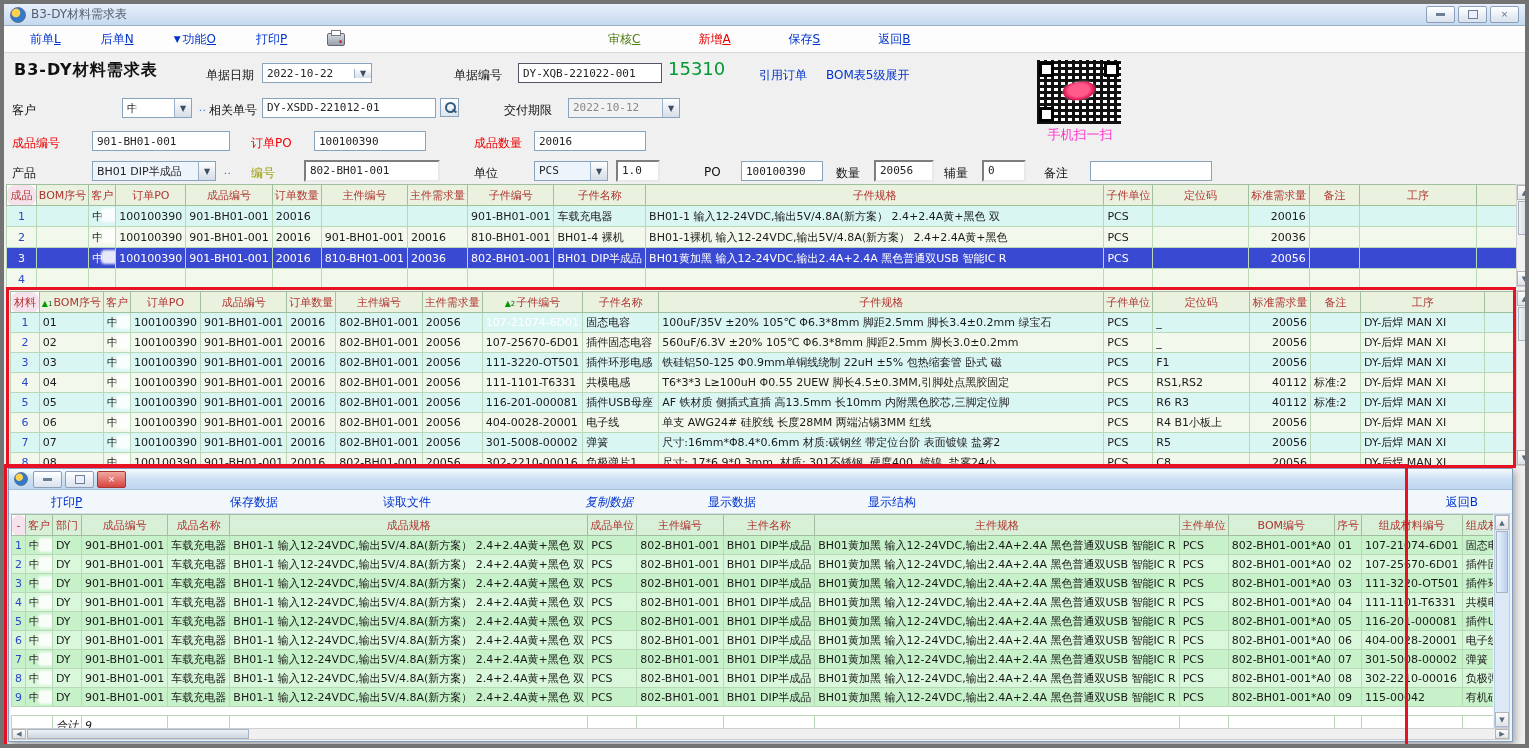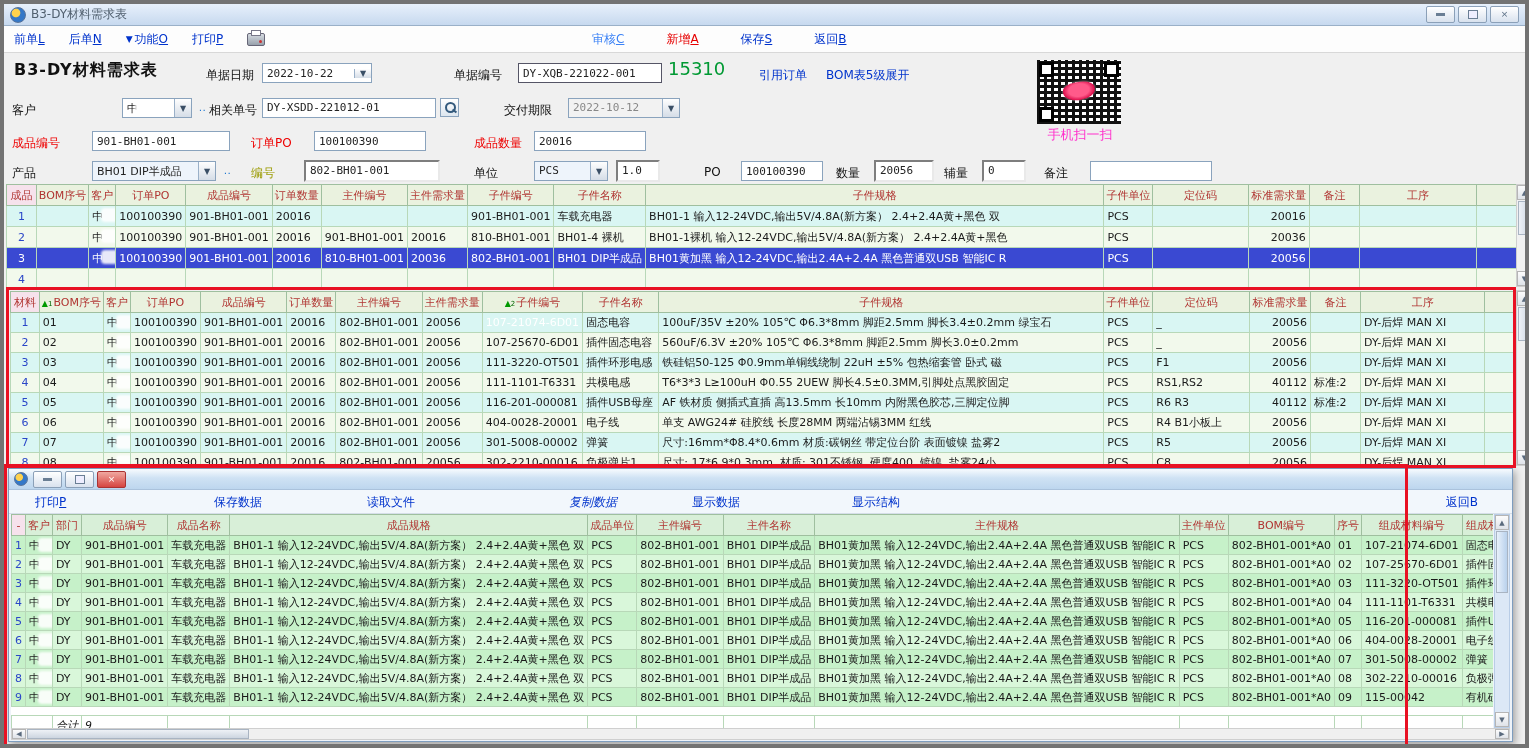"前单L" .tb-item { margin-left: none -> 16px }
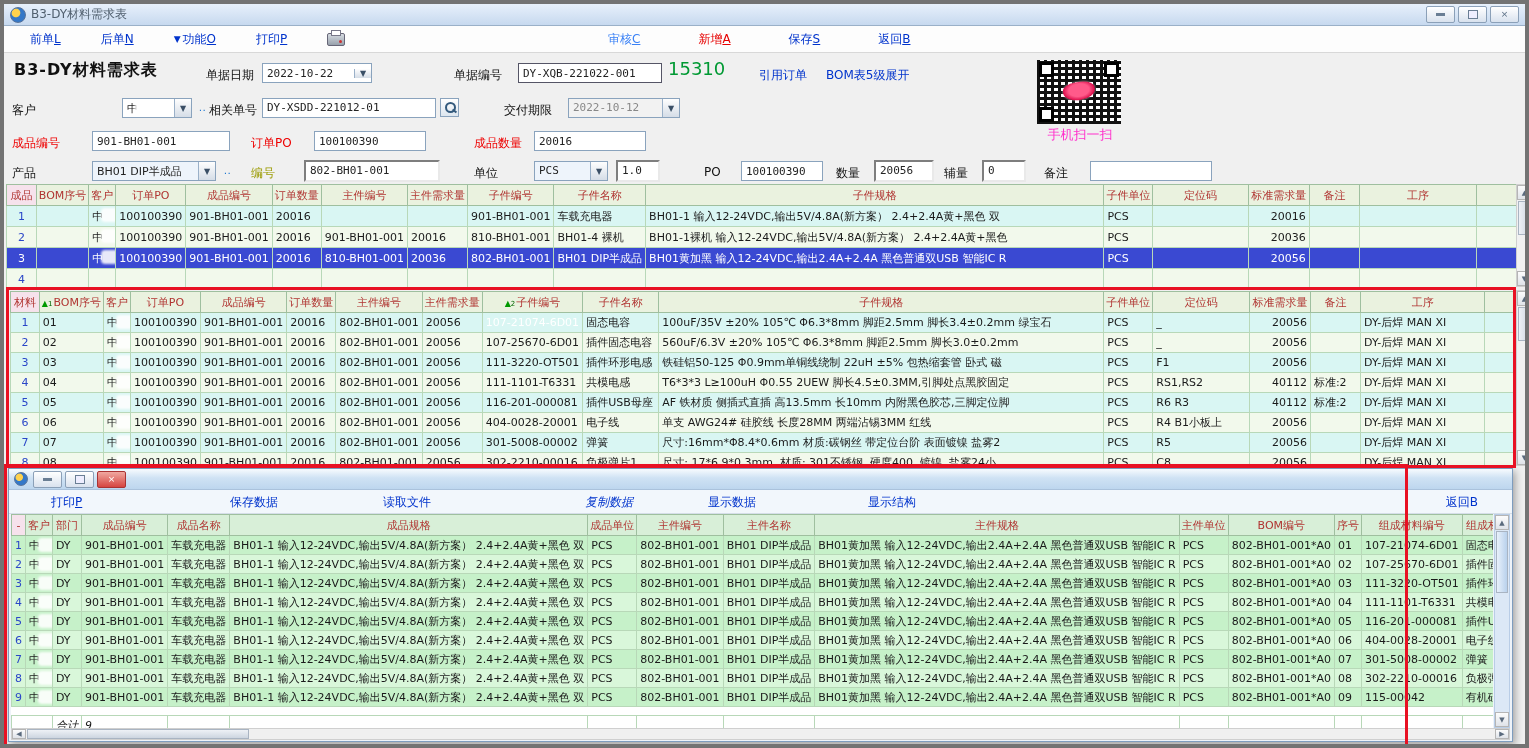"审核C" .tb-item.c-purple span { color: #3b82f6 -> #4d7c0f }
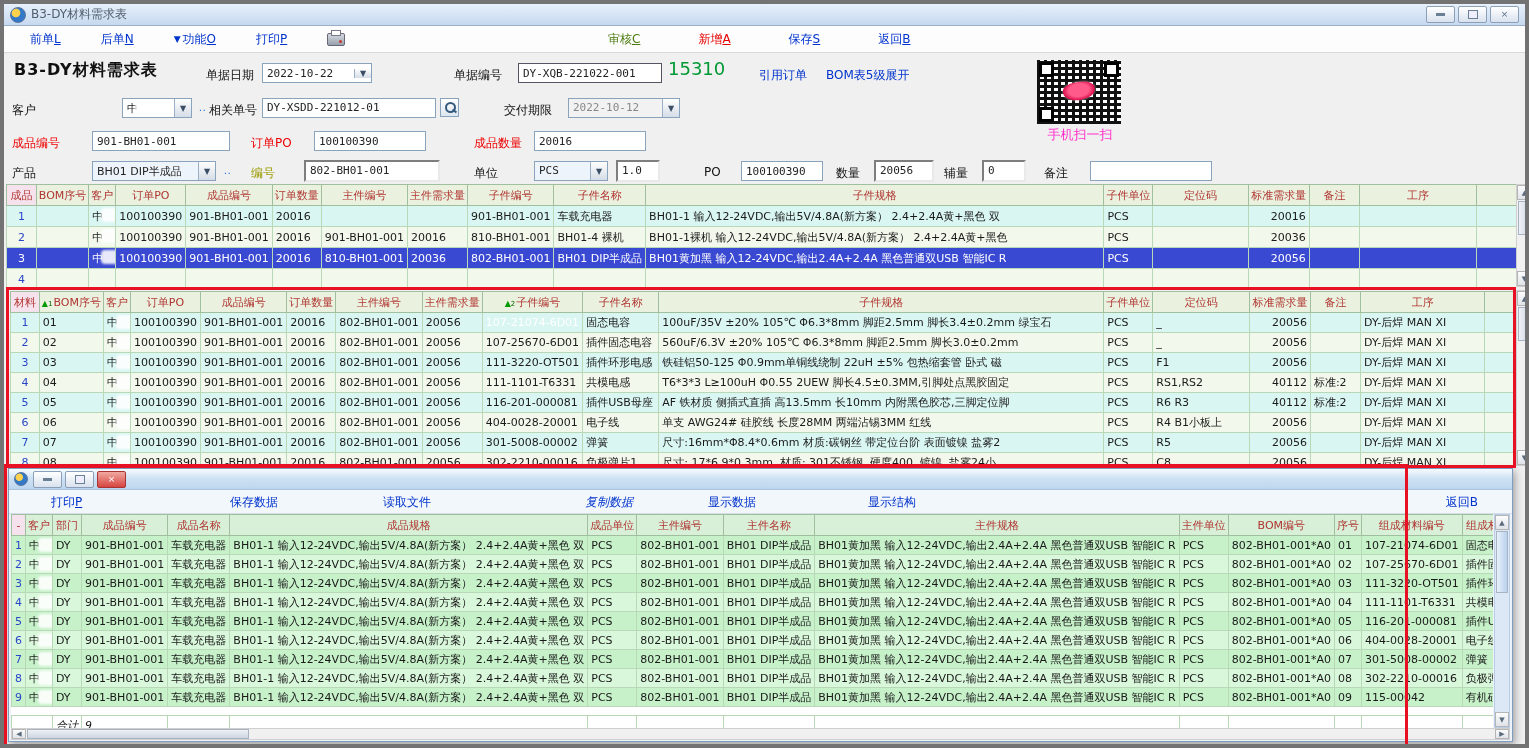"成品" .grid th:first-child { border-radius: none -> 8px }
